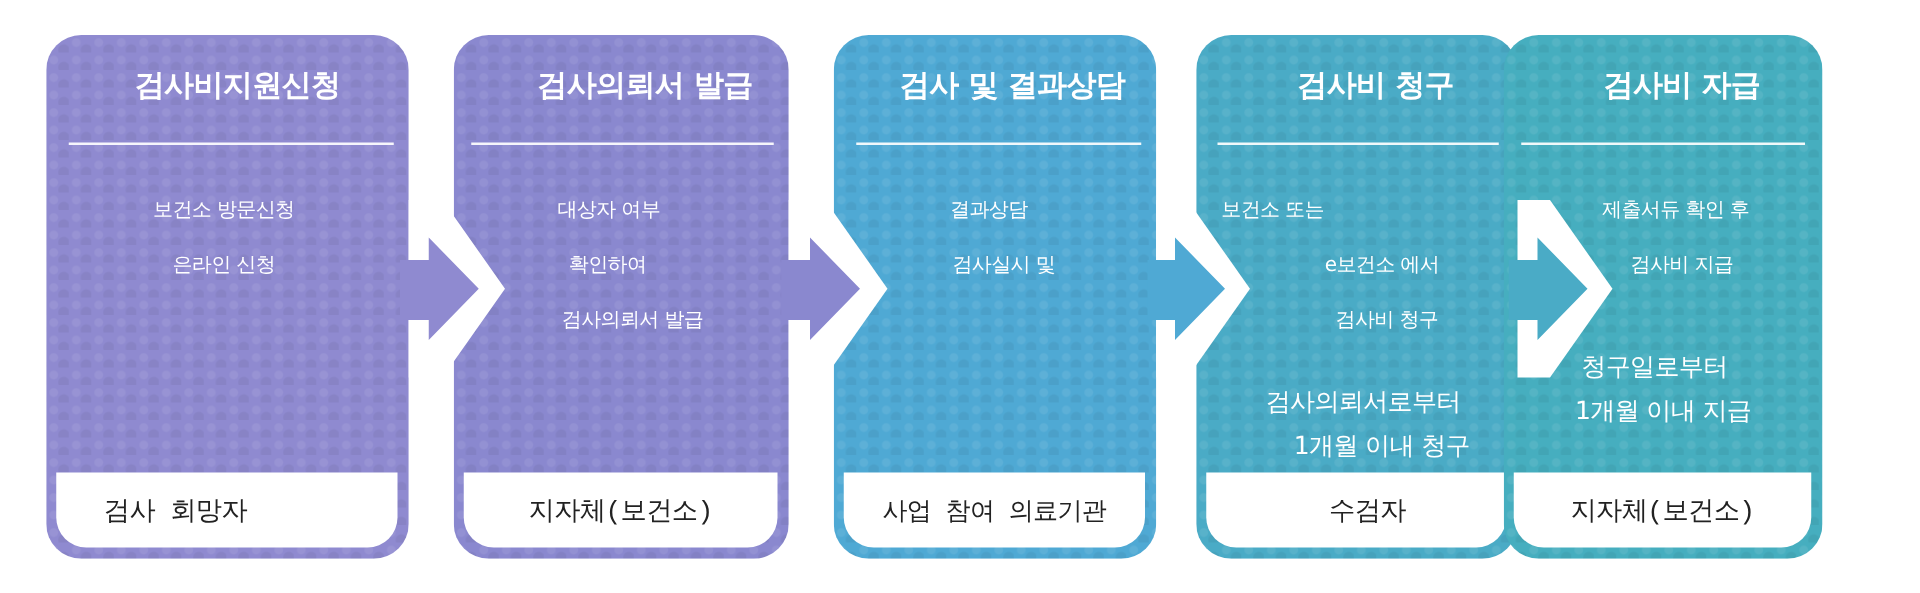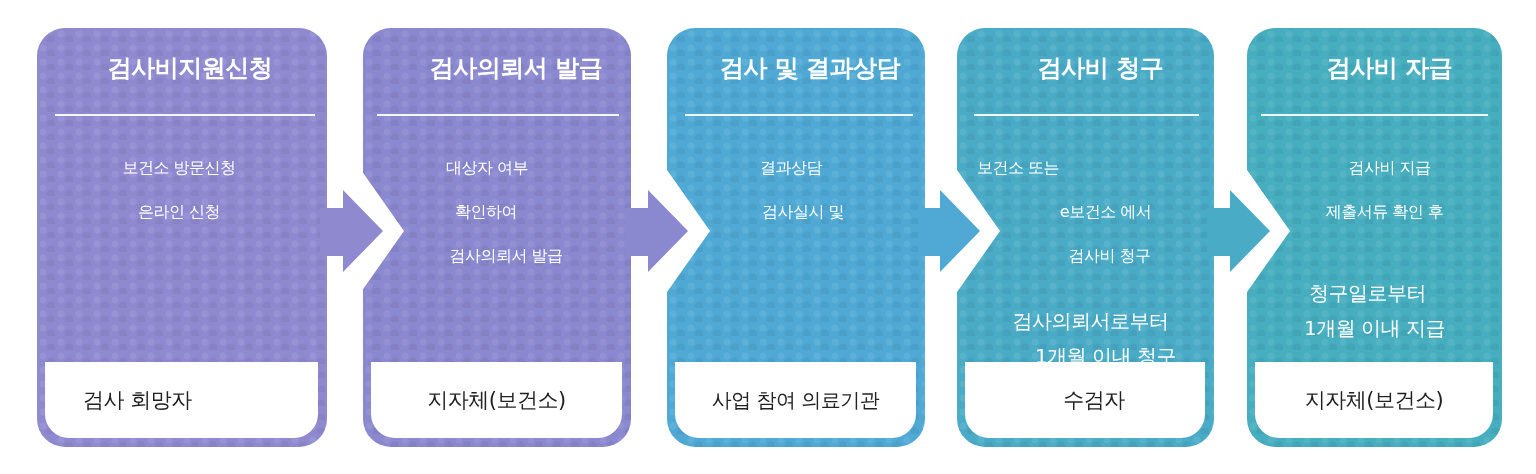"검사비 자급" div.card { left: 1247px -> 1203px }
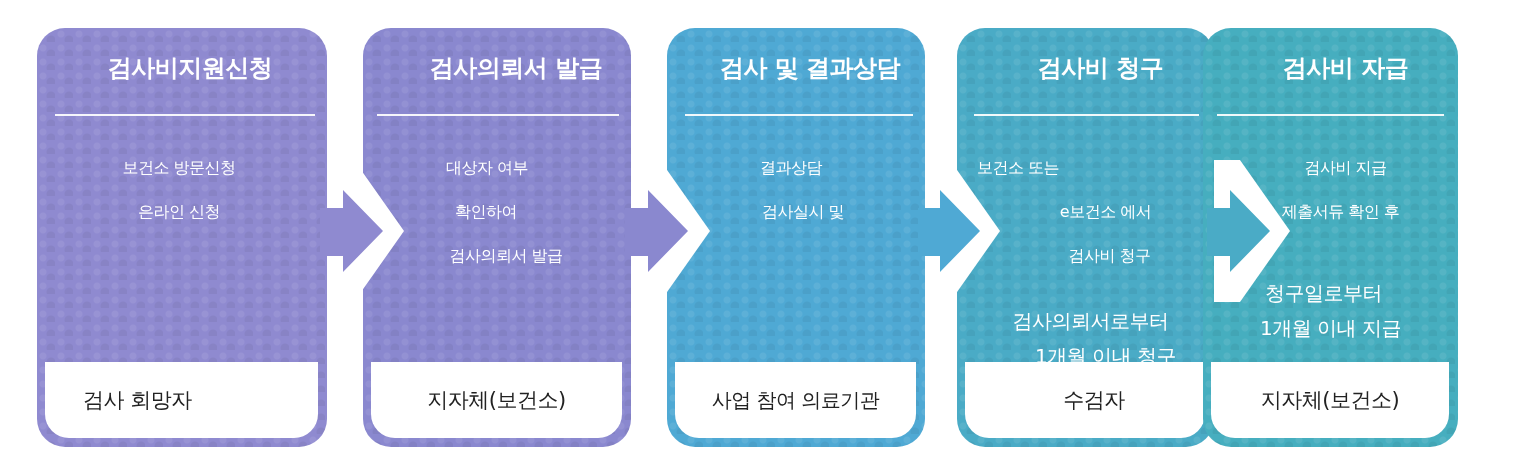"검사비 지급" div { order: before "제출서듀 확인 후" -> after "제출서듀 확인 후" }
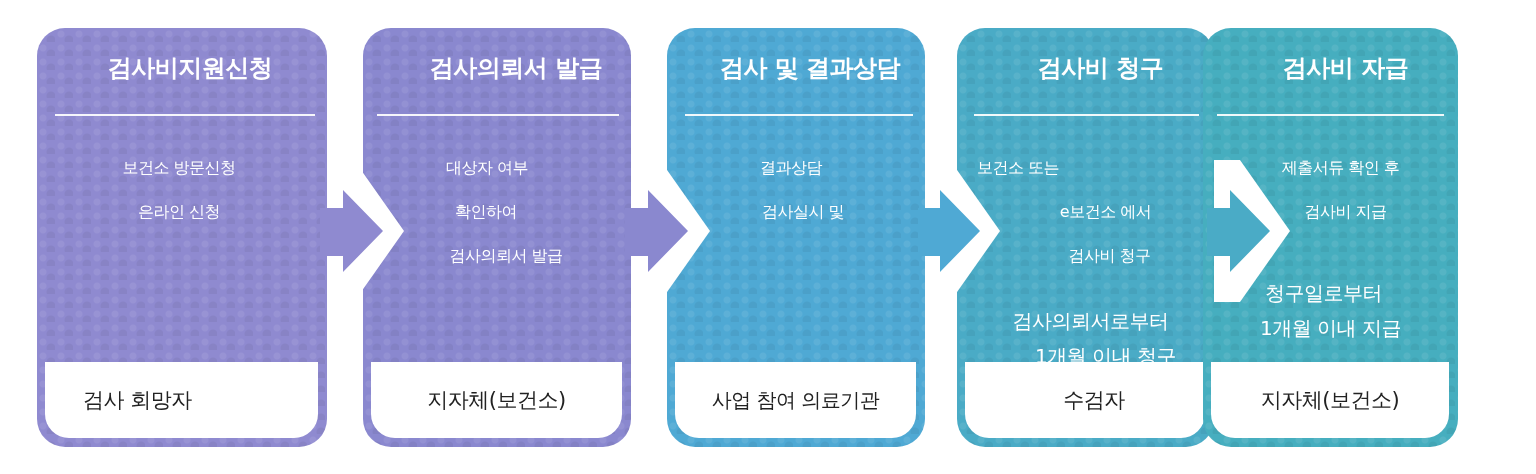"검사 회망자" .card-footer { font-family: none -> Liberation Mono, monospace; height: 76px -> 60px }
